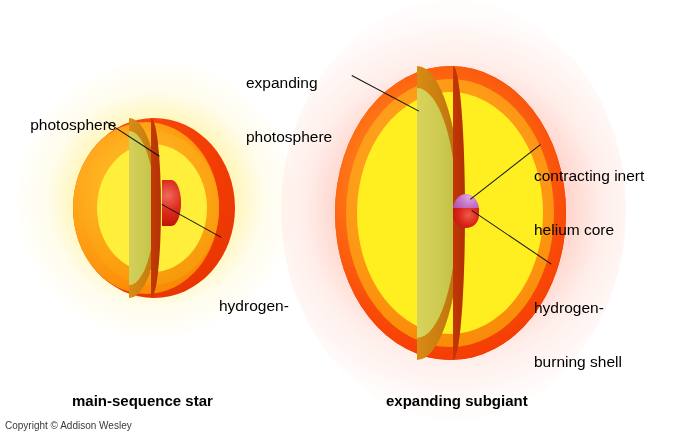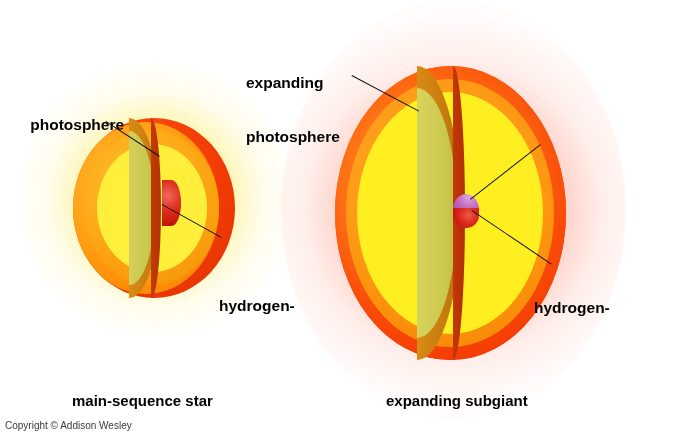"expanding" .label { font-weight: bold -> normal }
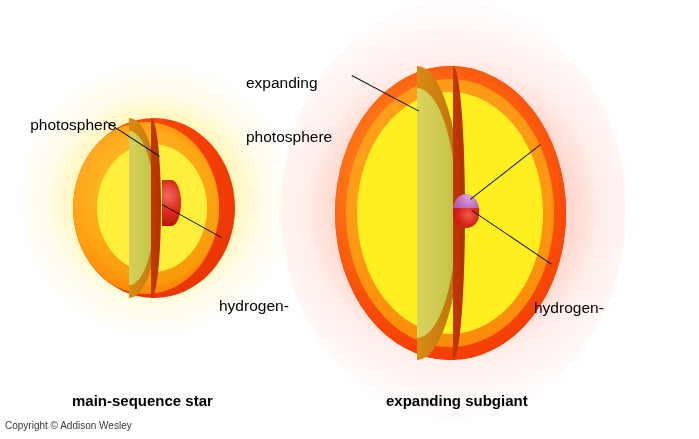"contracting inert" div.label { html: none -> <div> <div>contracting inert</div> <div>helium core</div> </div> }
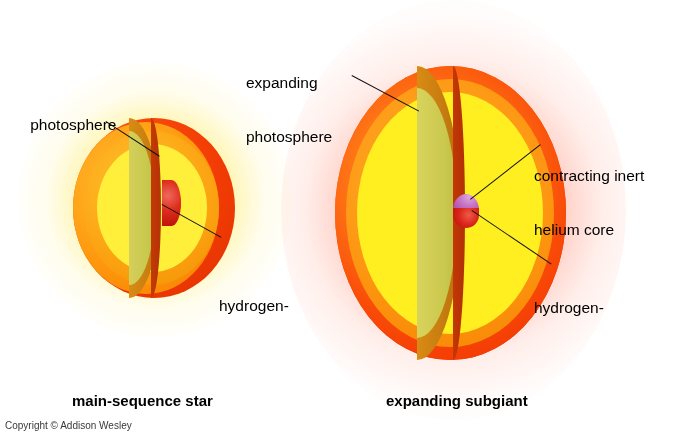"burning shell" div { html: none -> <div>burning shell</div> }
